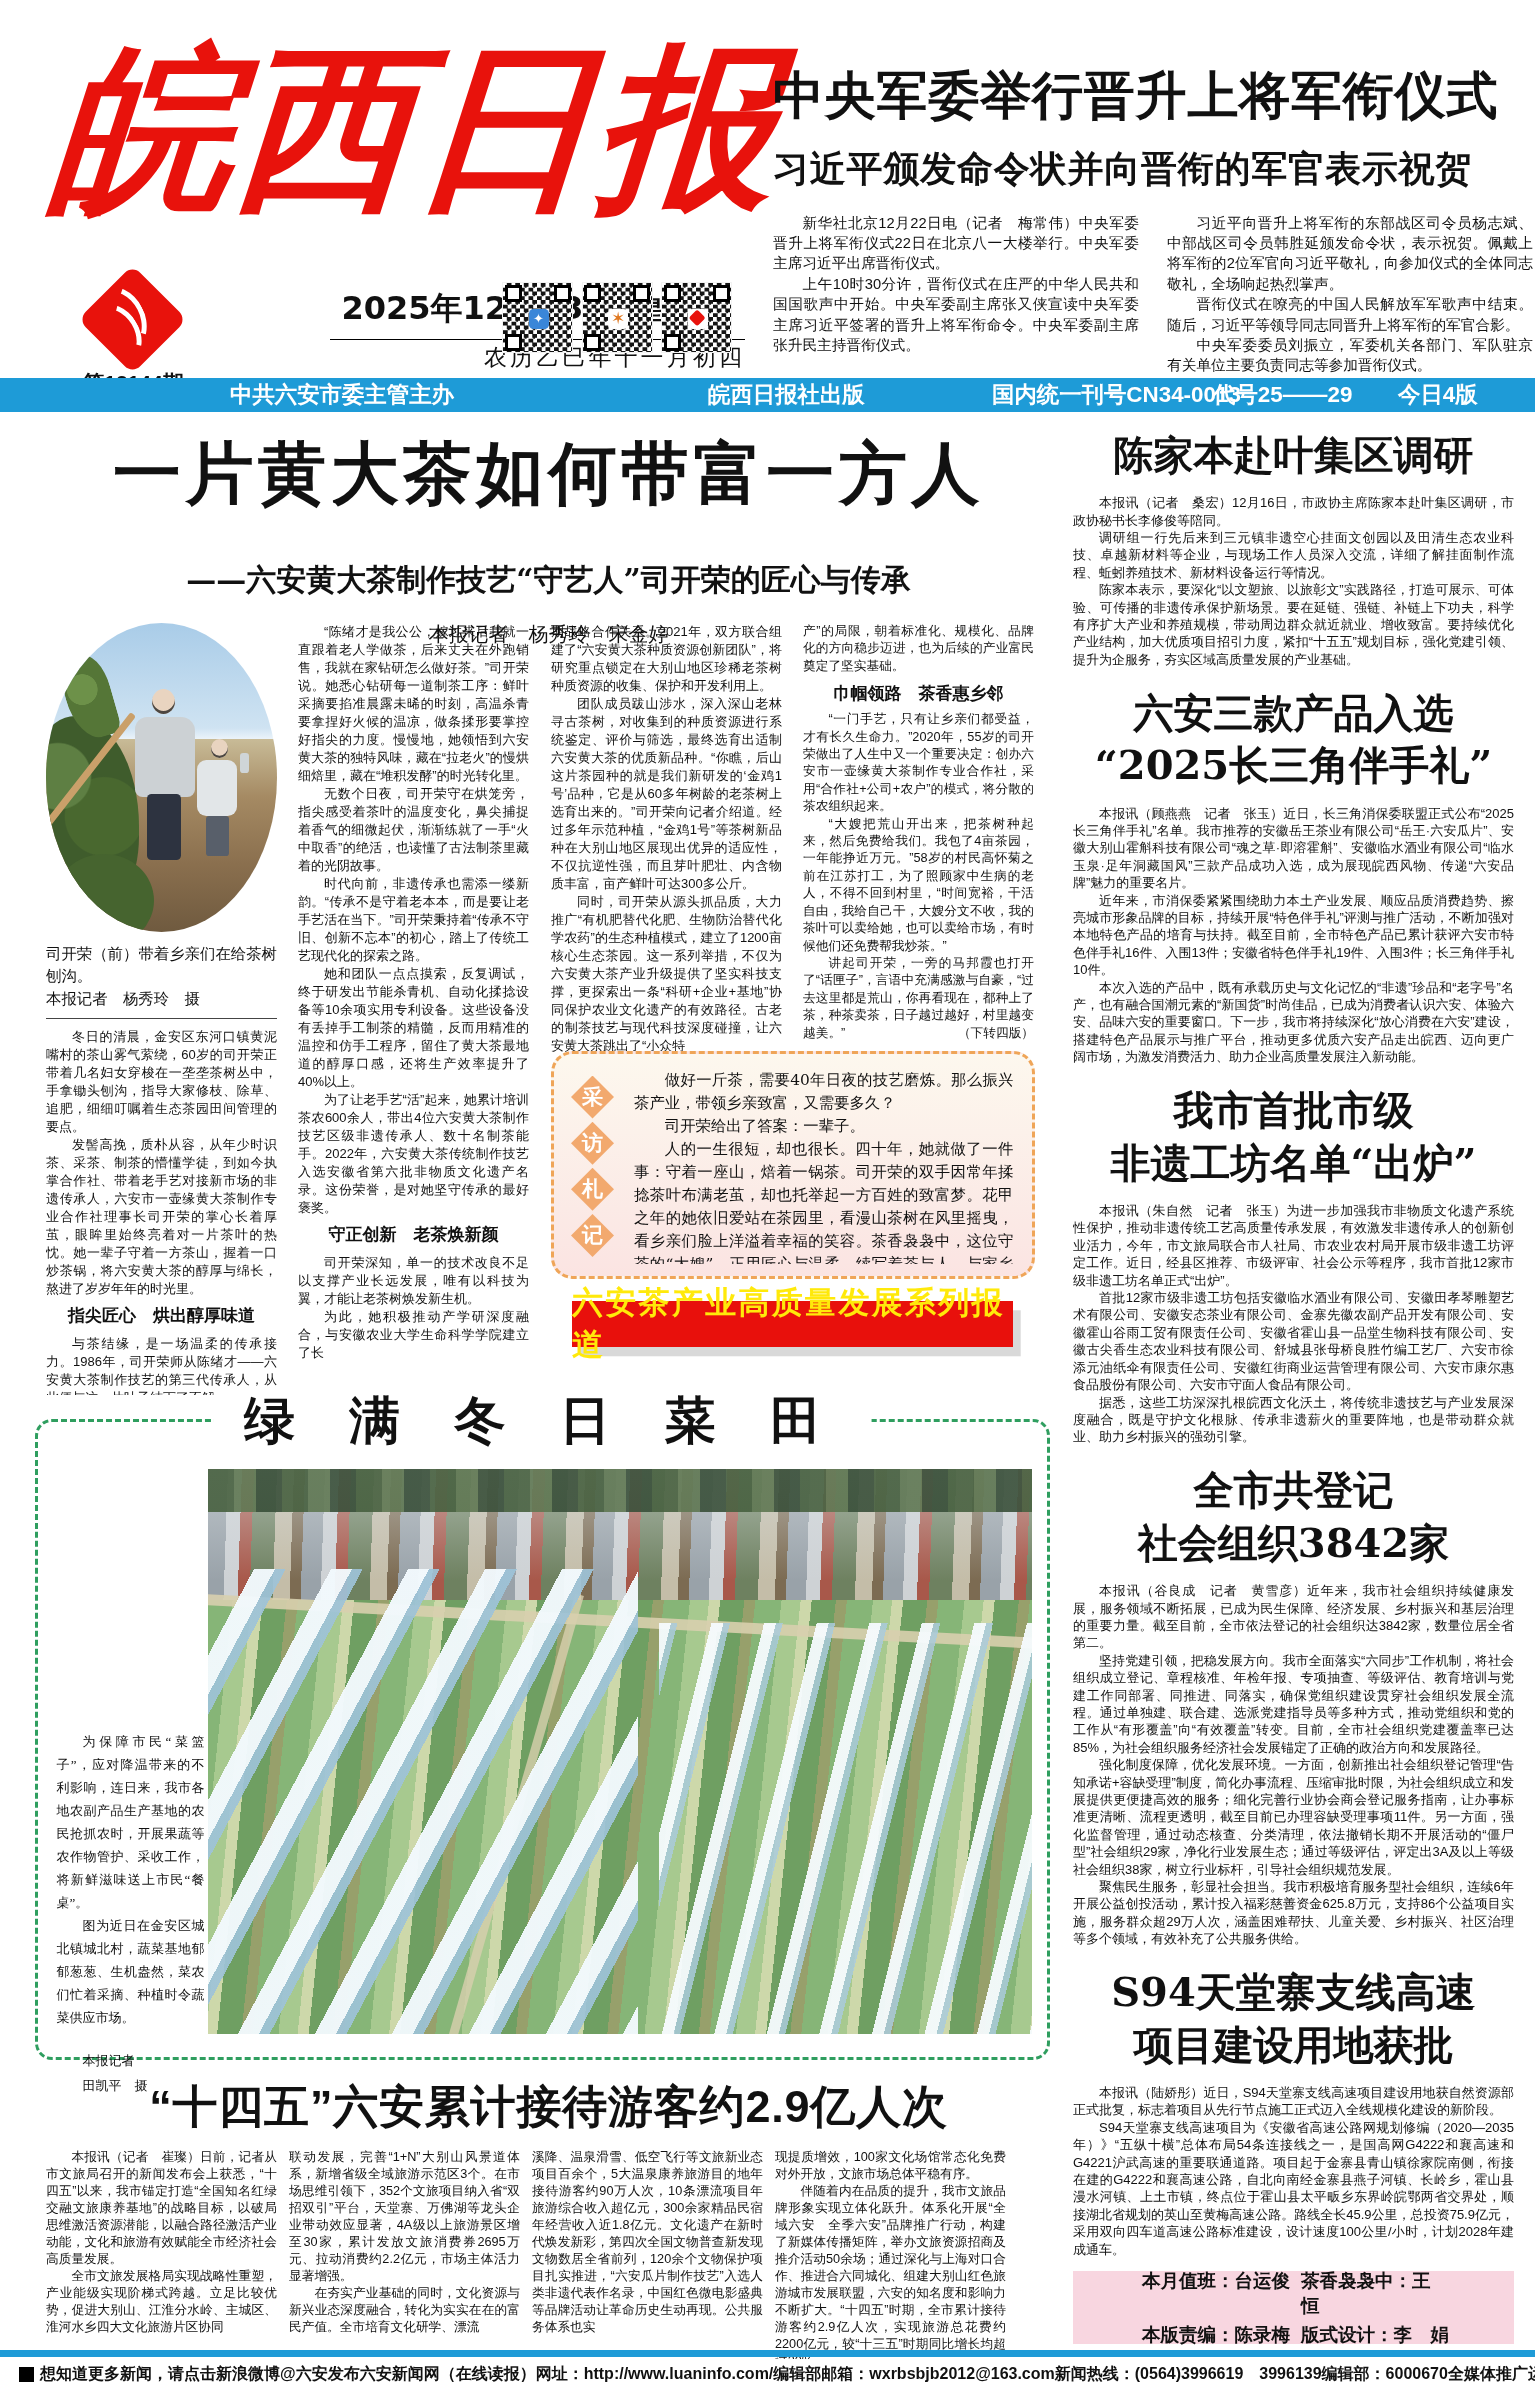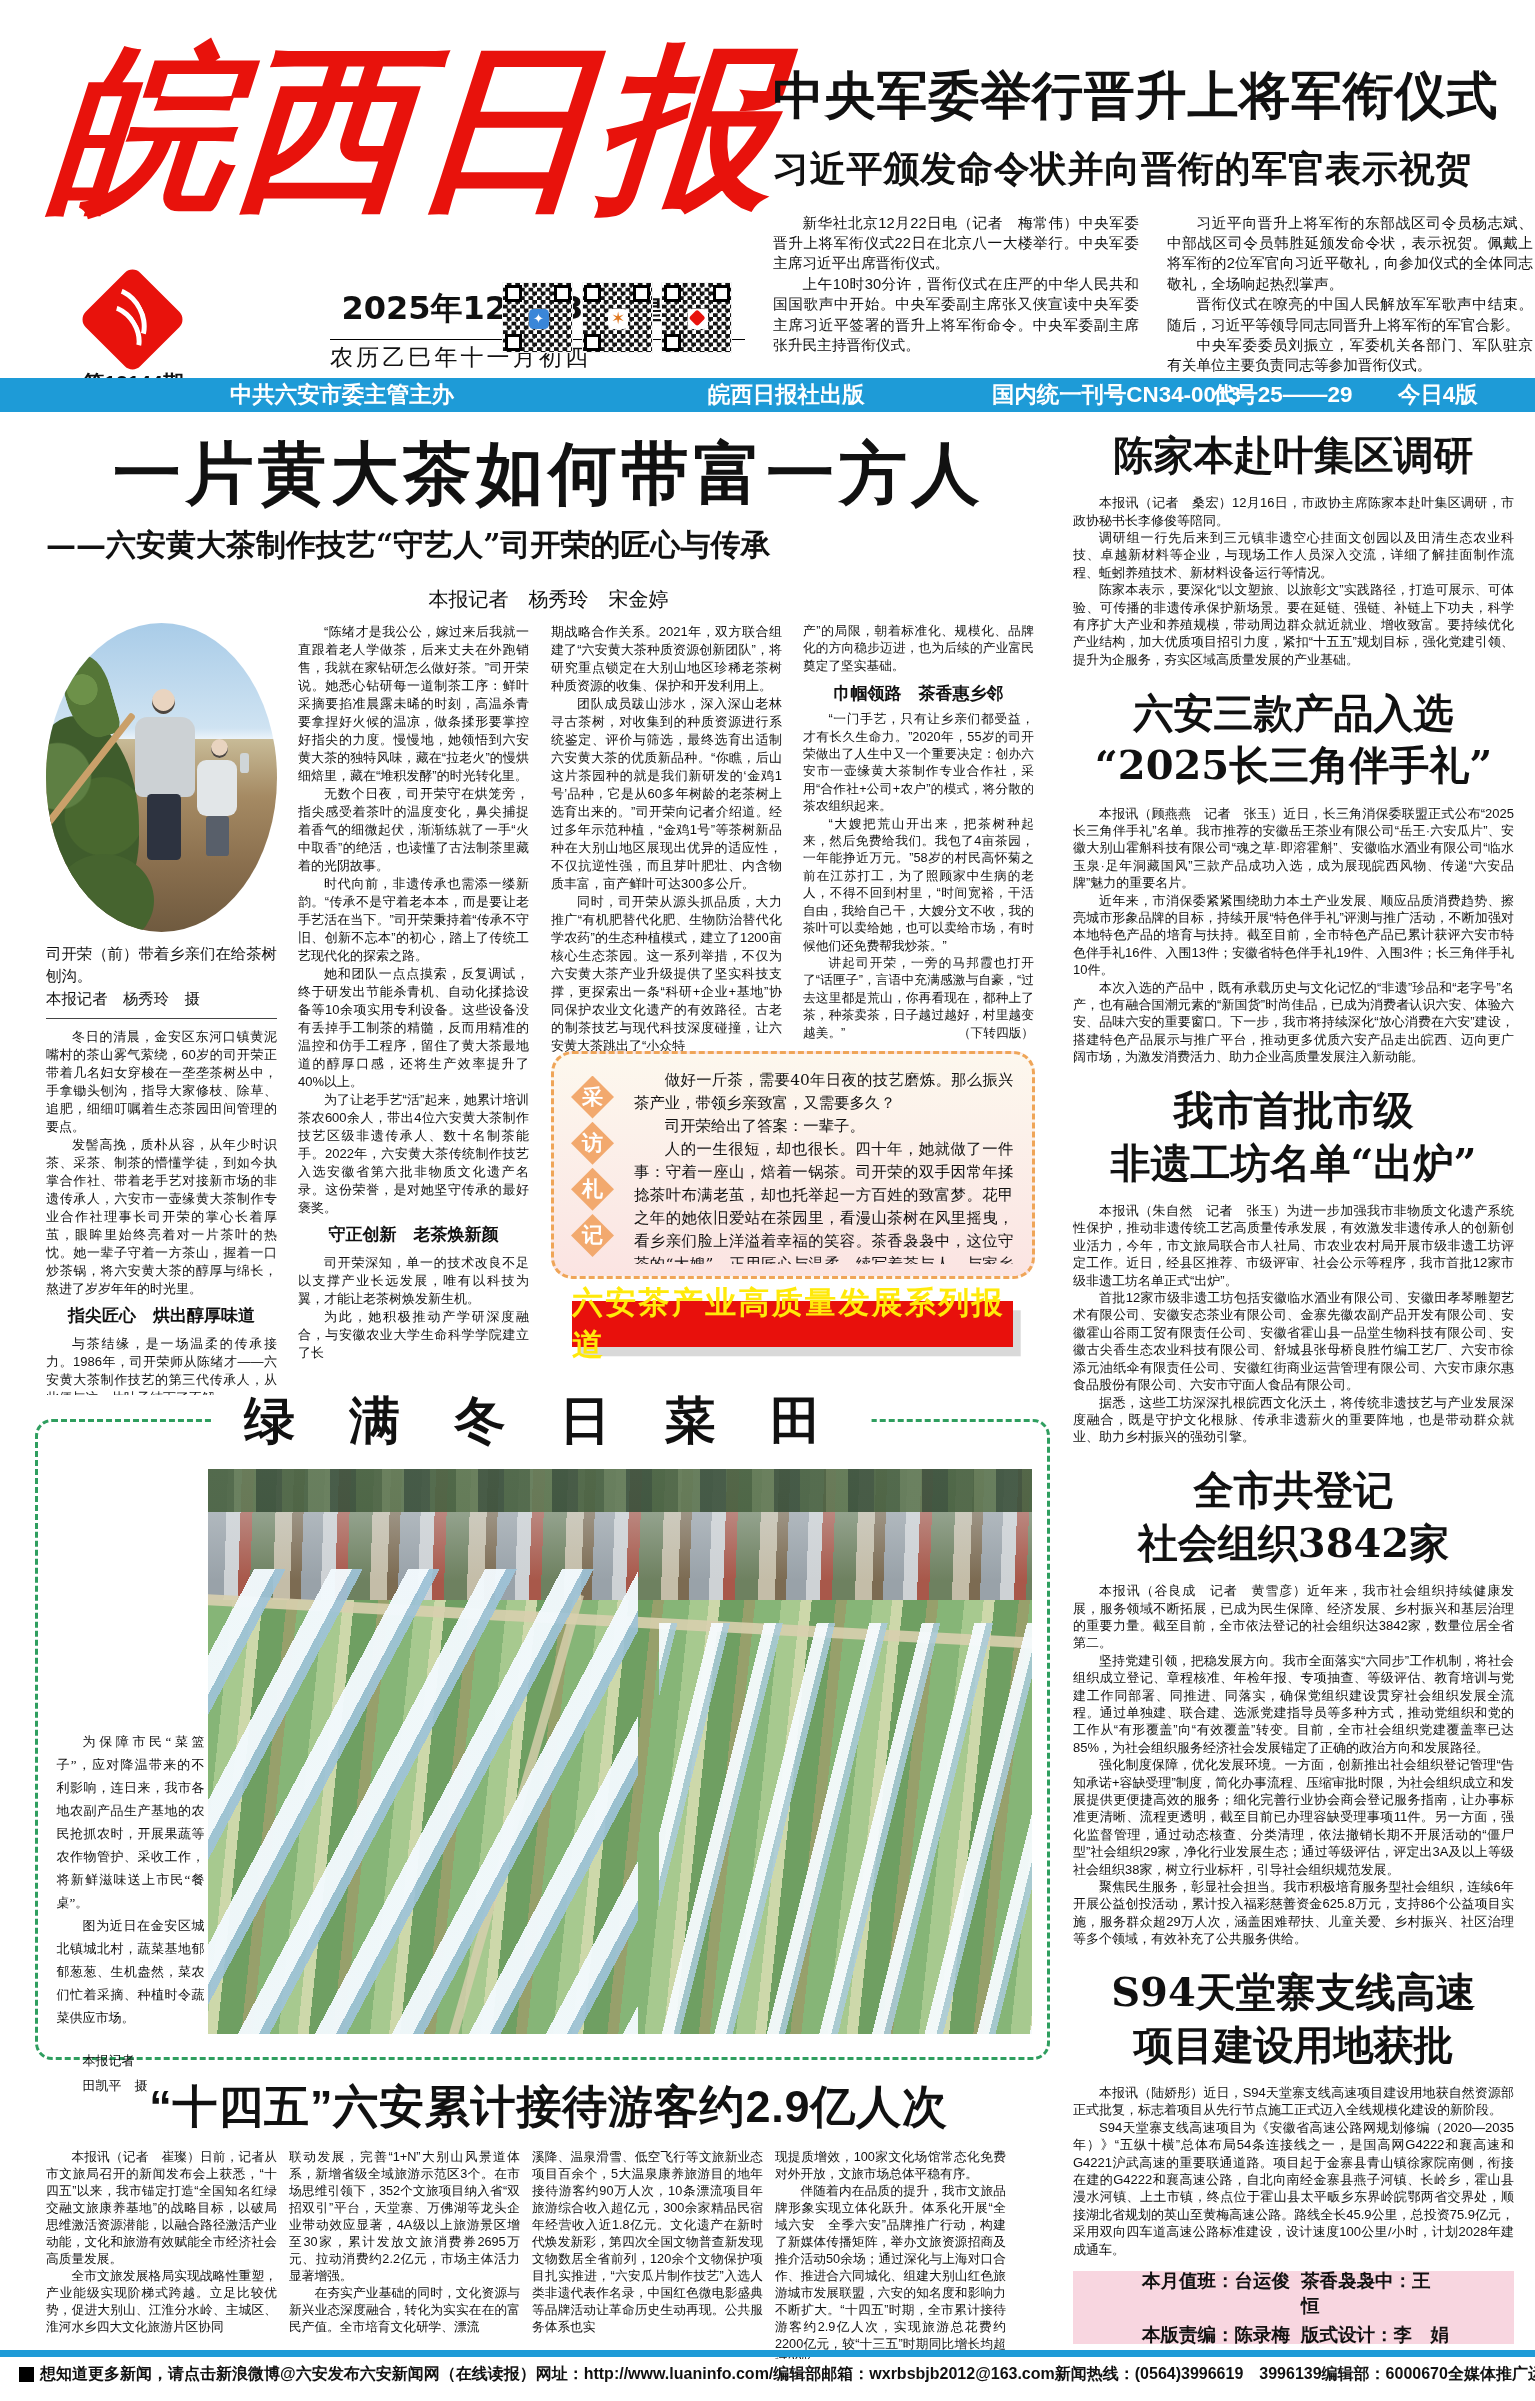"农历乙巳年十一月初四" .lunar { text-align: left -> right }
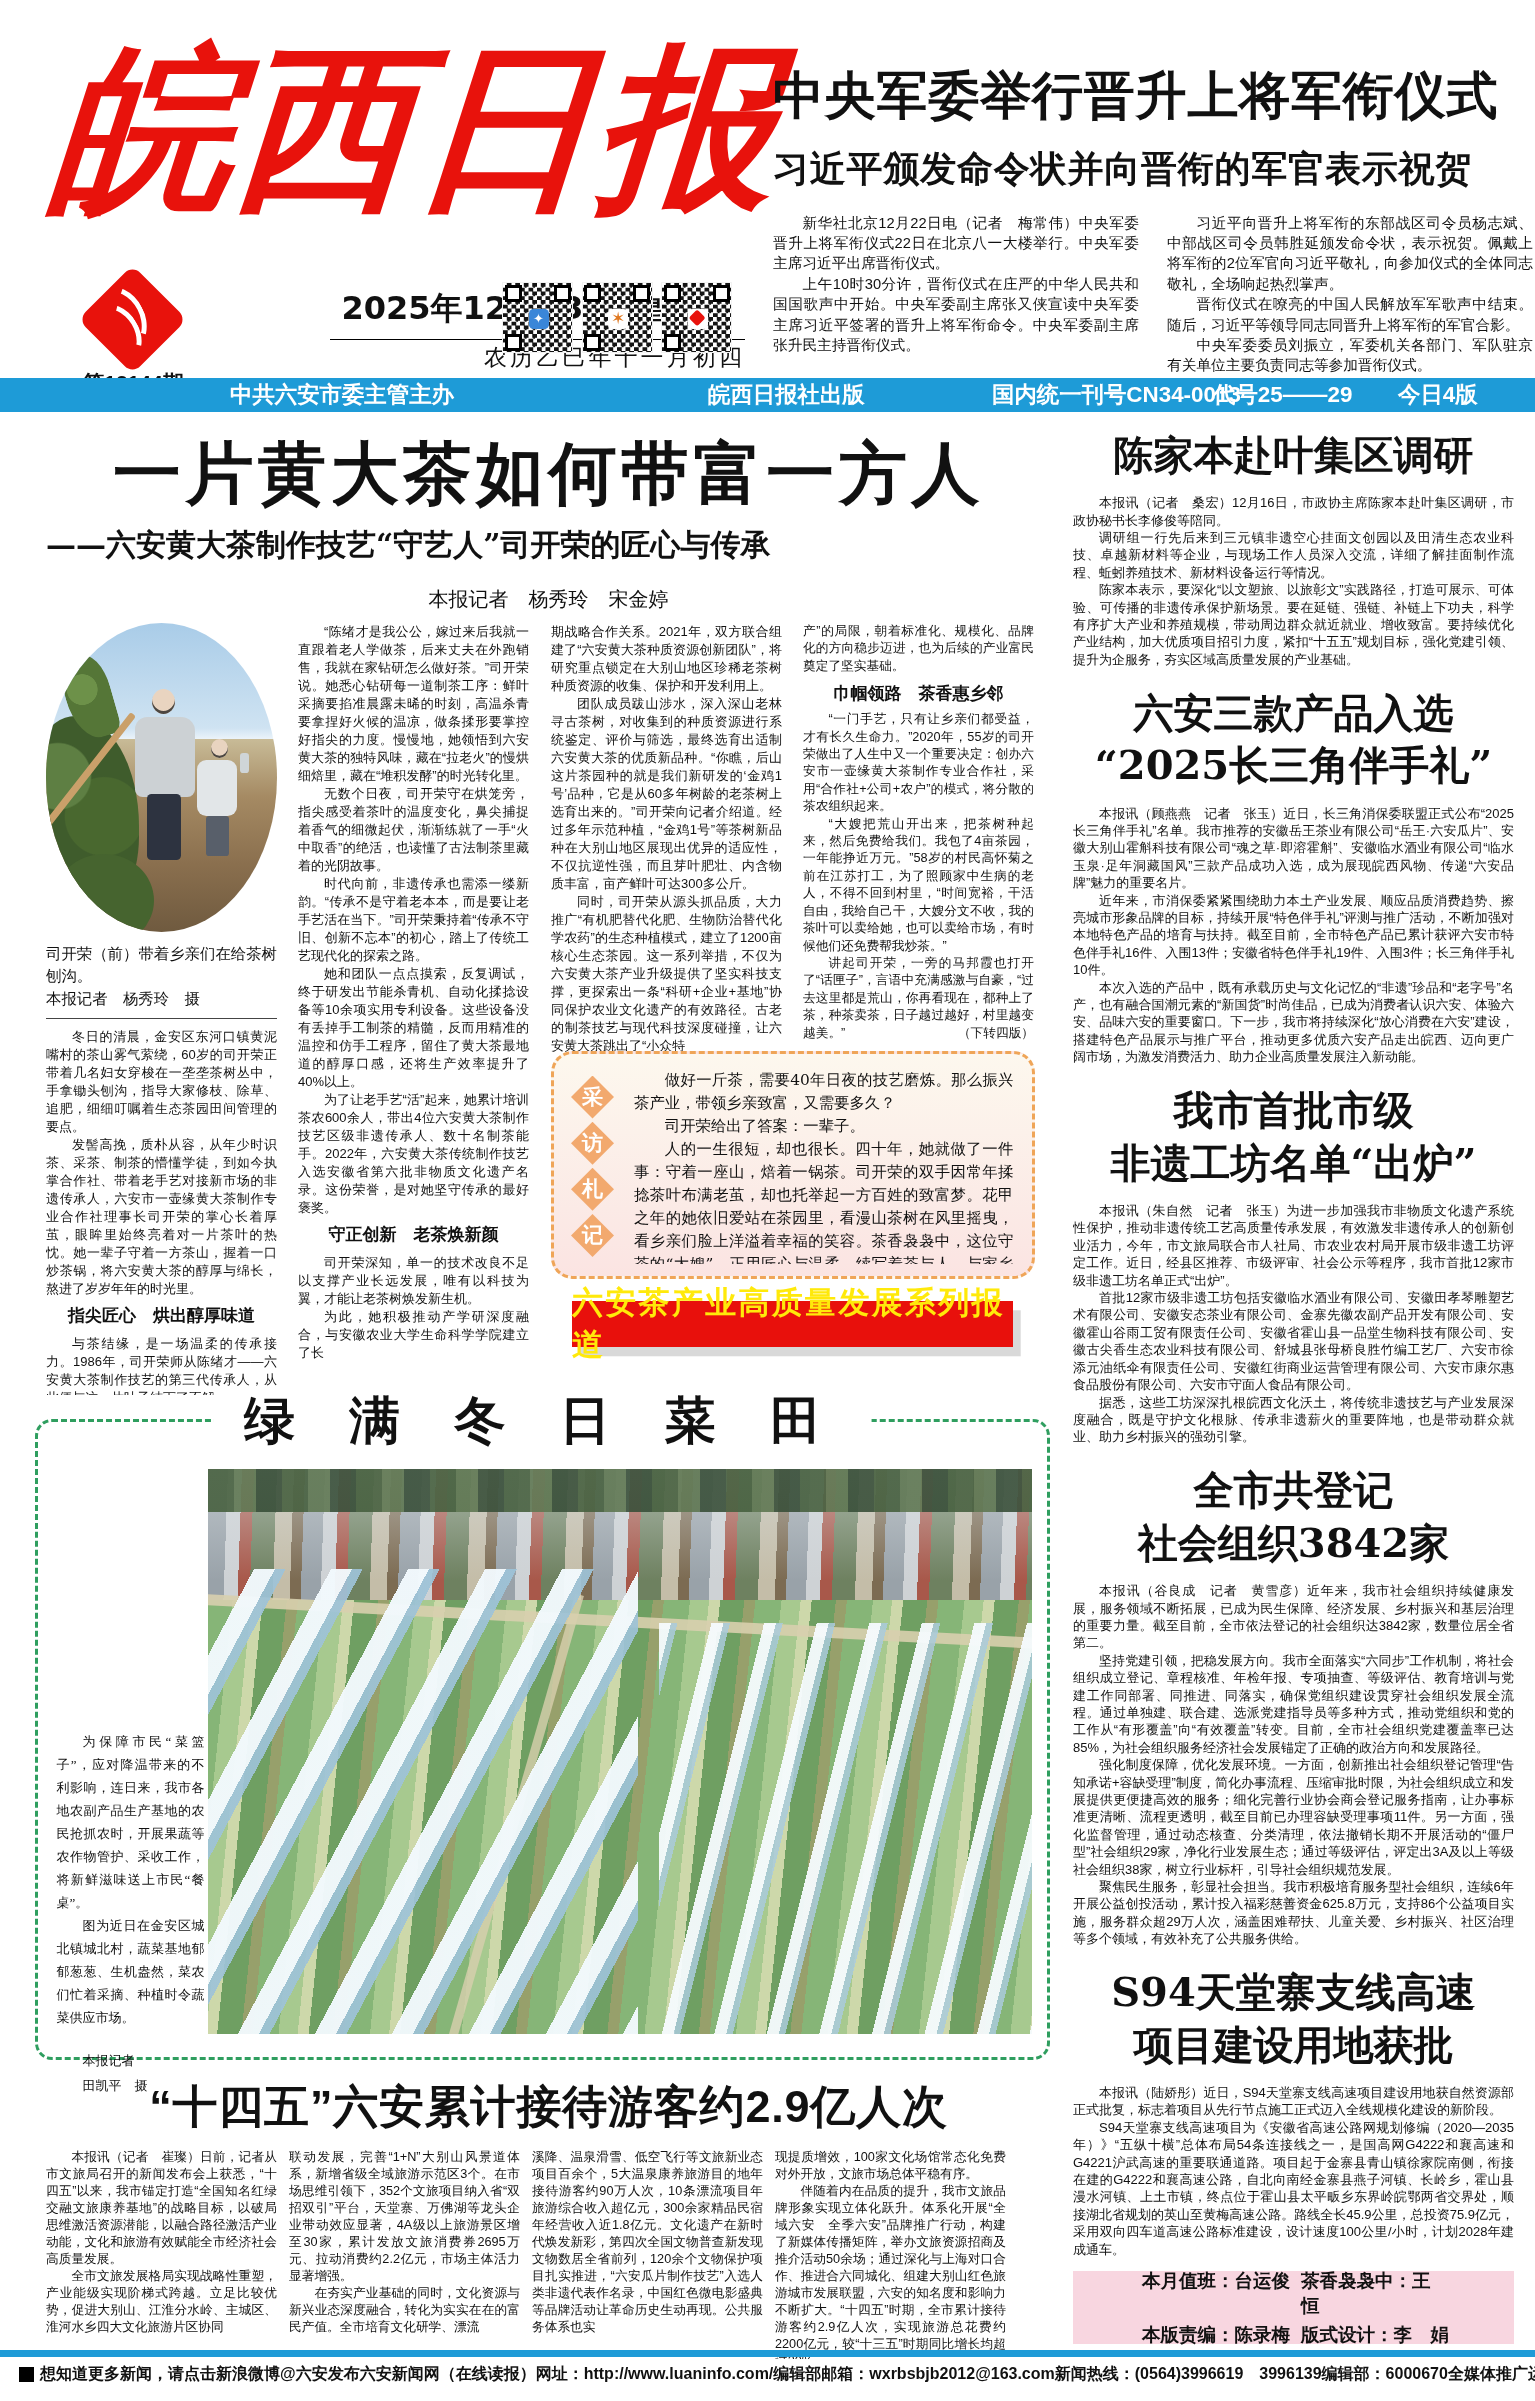"——六安黄大茶制作技艺“守艺人”司开荣的匠心与传承" .ms-subtitle { margin-top: 5px -> 40px; text-align: none -> center }
